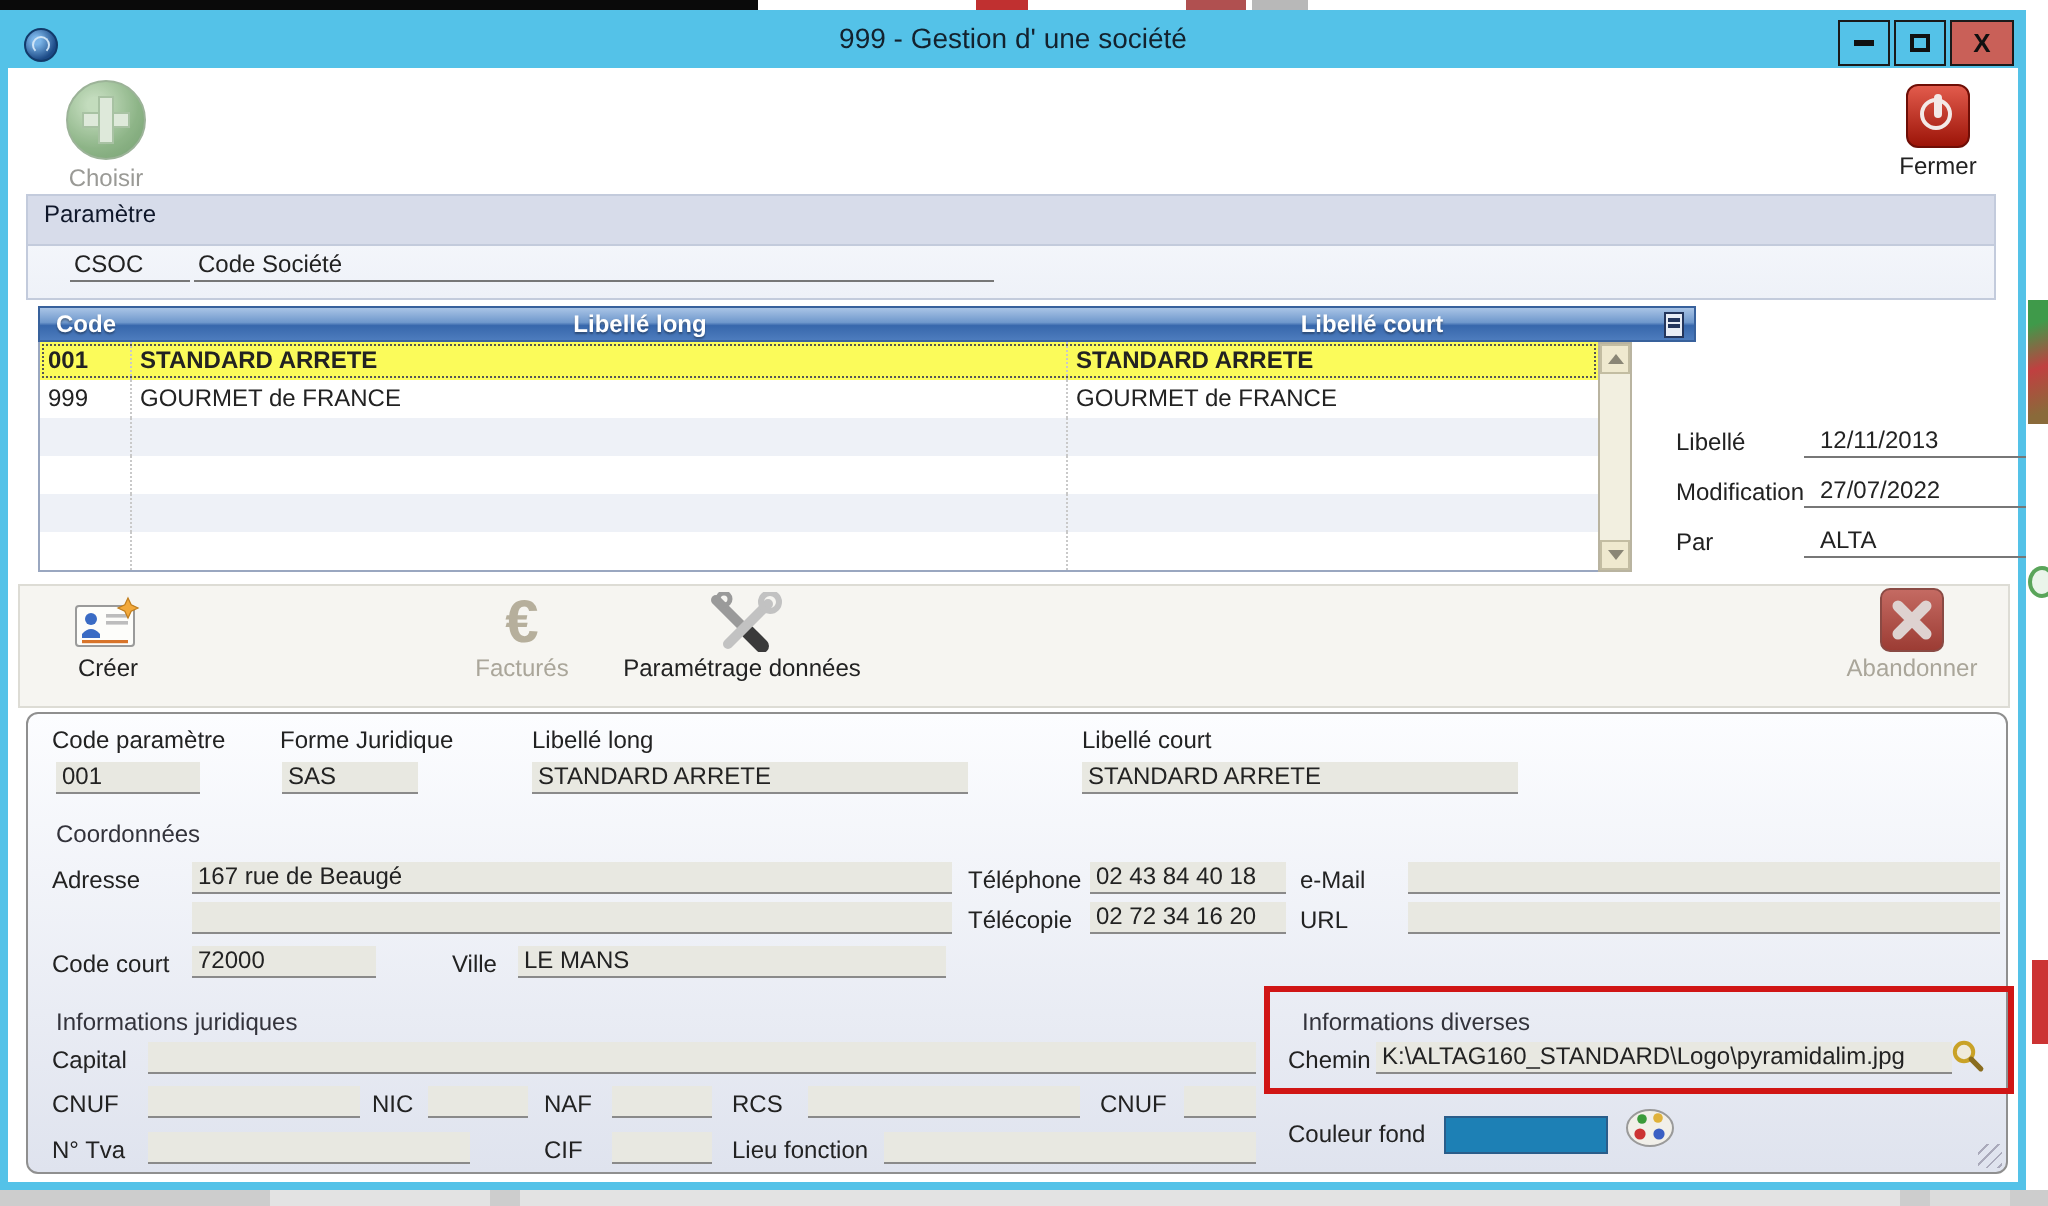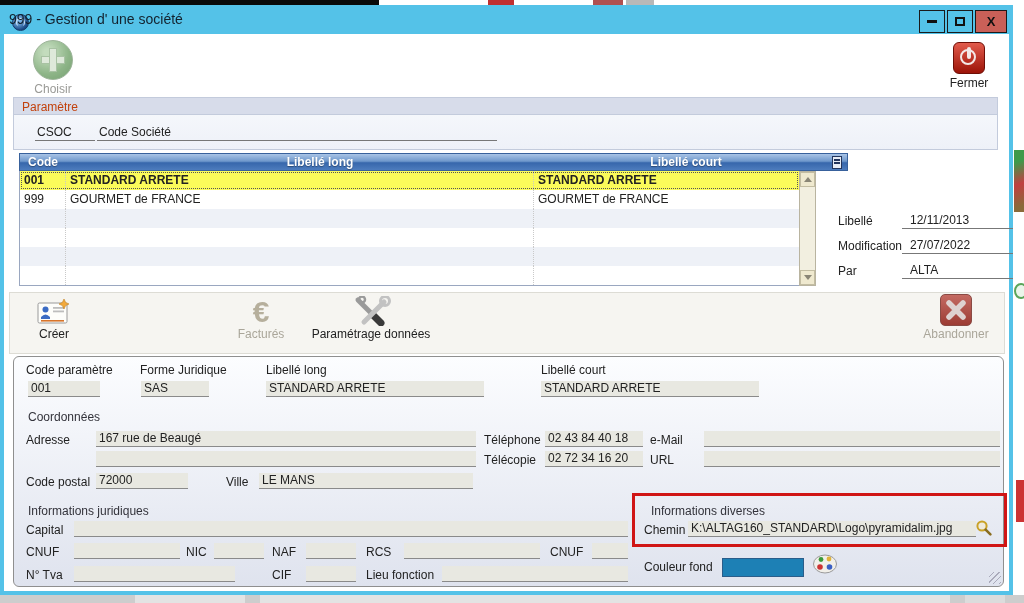"999 - Gestion d' une" .title-text { left: 9px -> 0; text-align: left -> center }
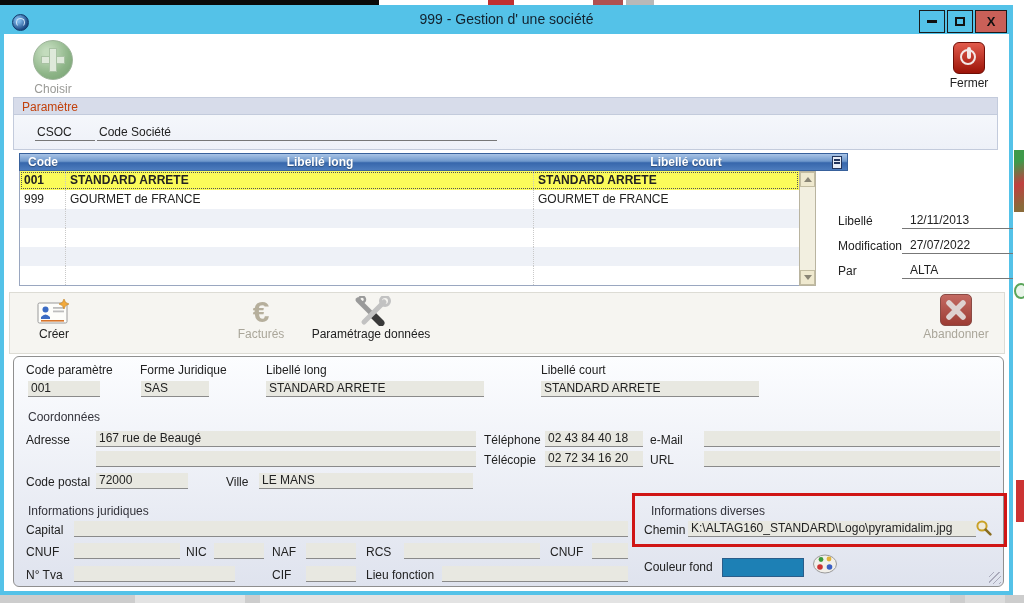"Paramètre" .group-band { color: #c2410c -> #0f172a; height: 17px -> 25px }
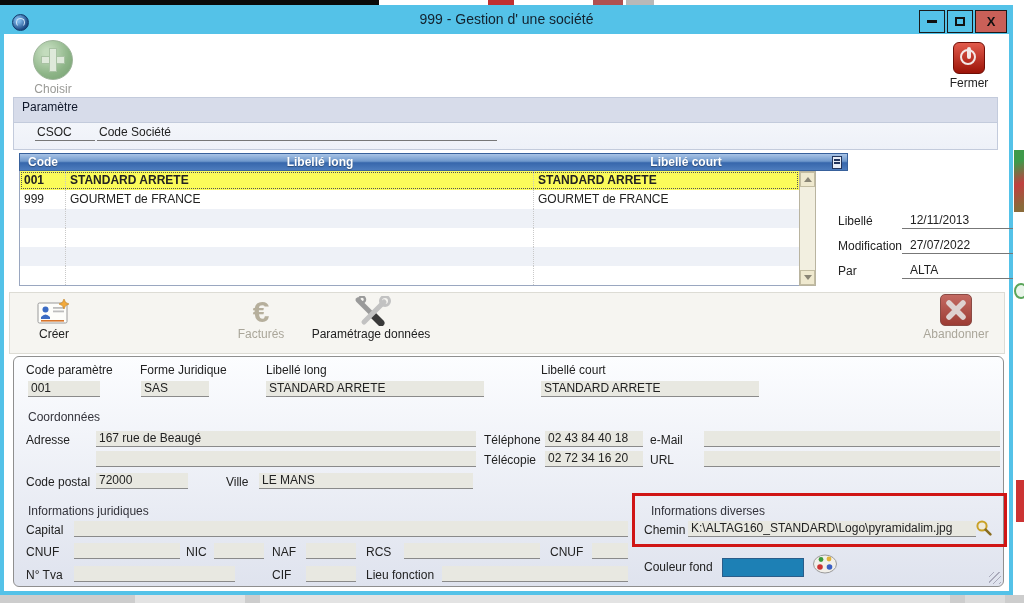"Code postal" span.lbl { text: postal -> court }
